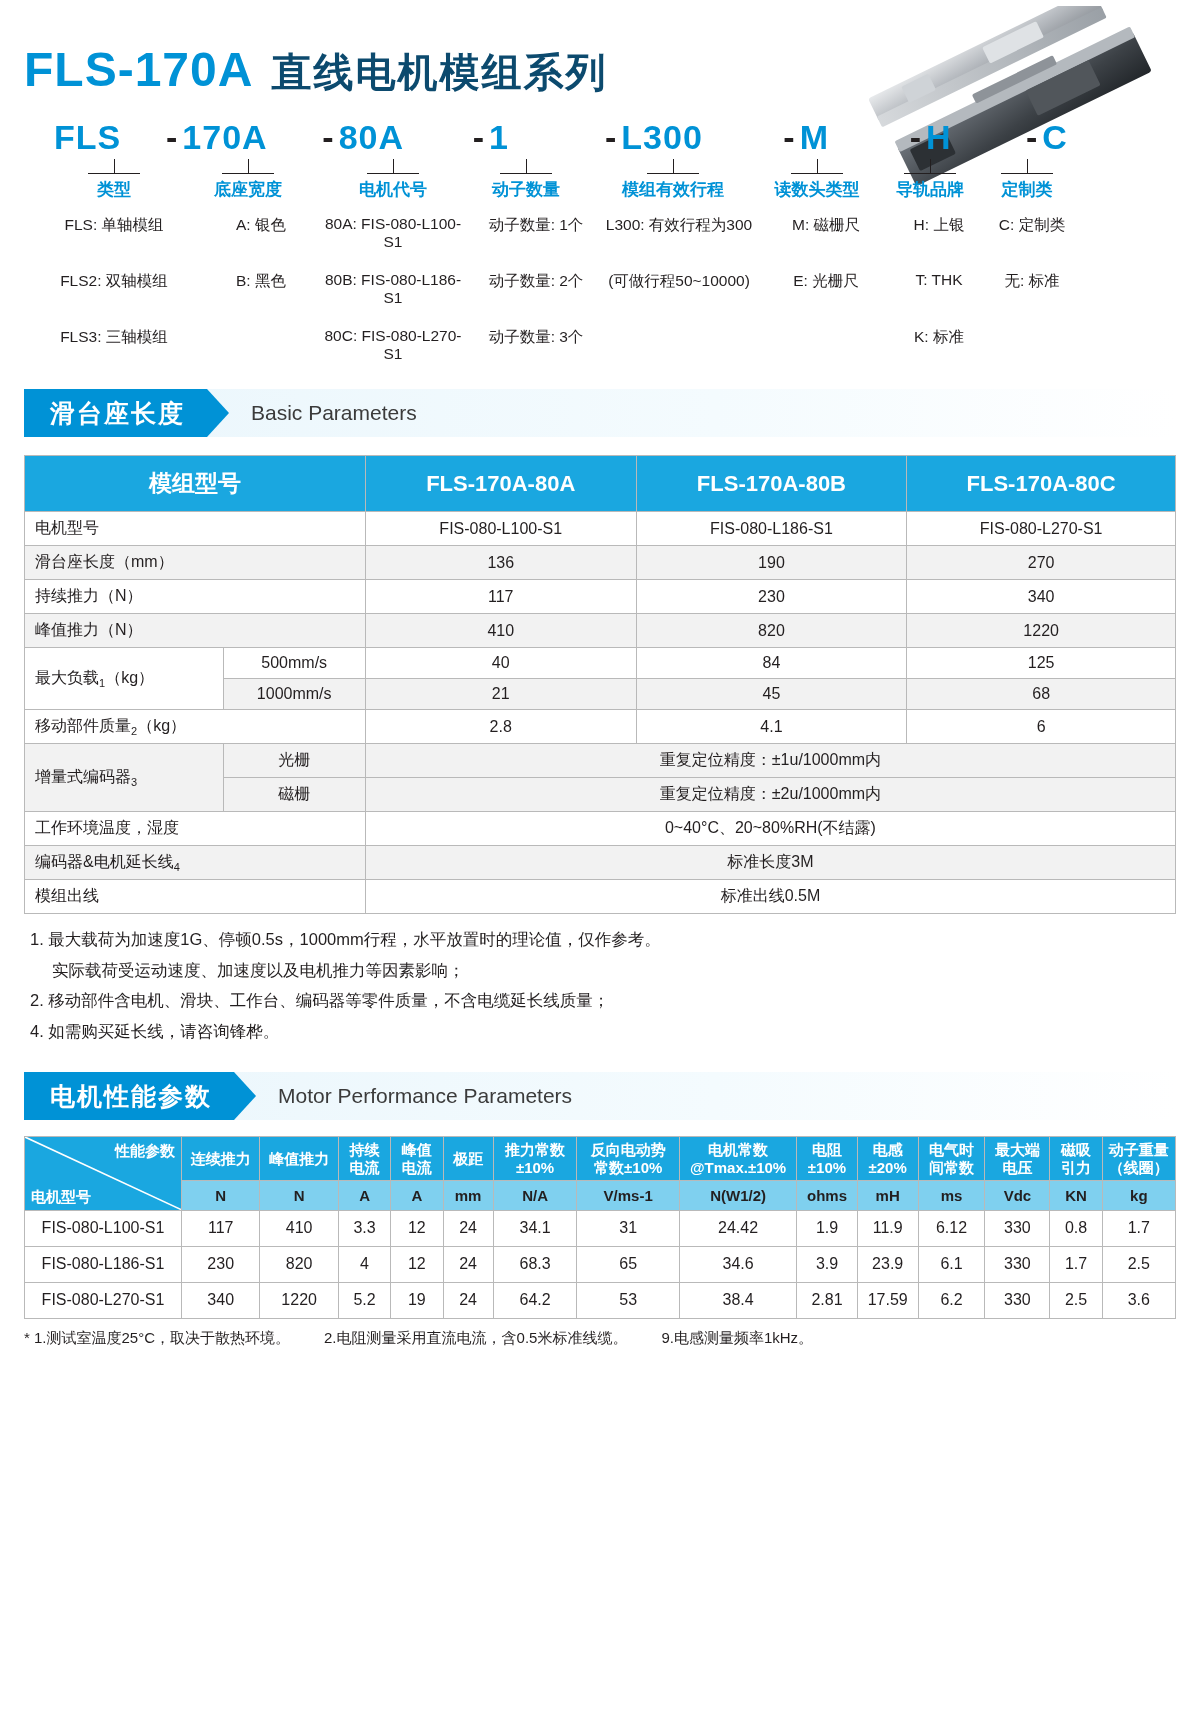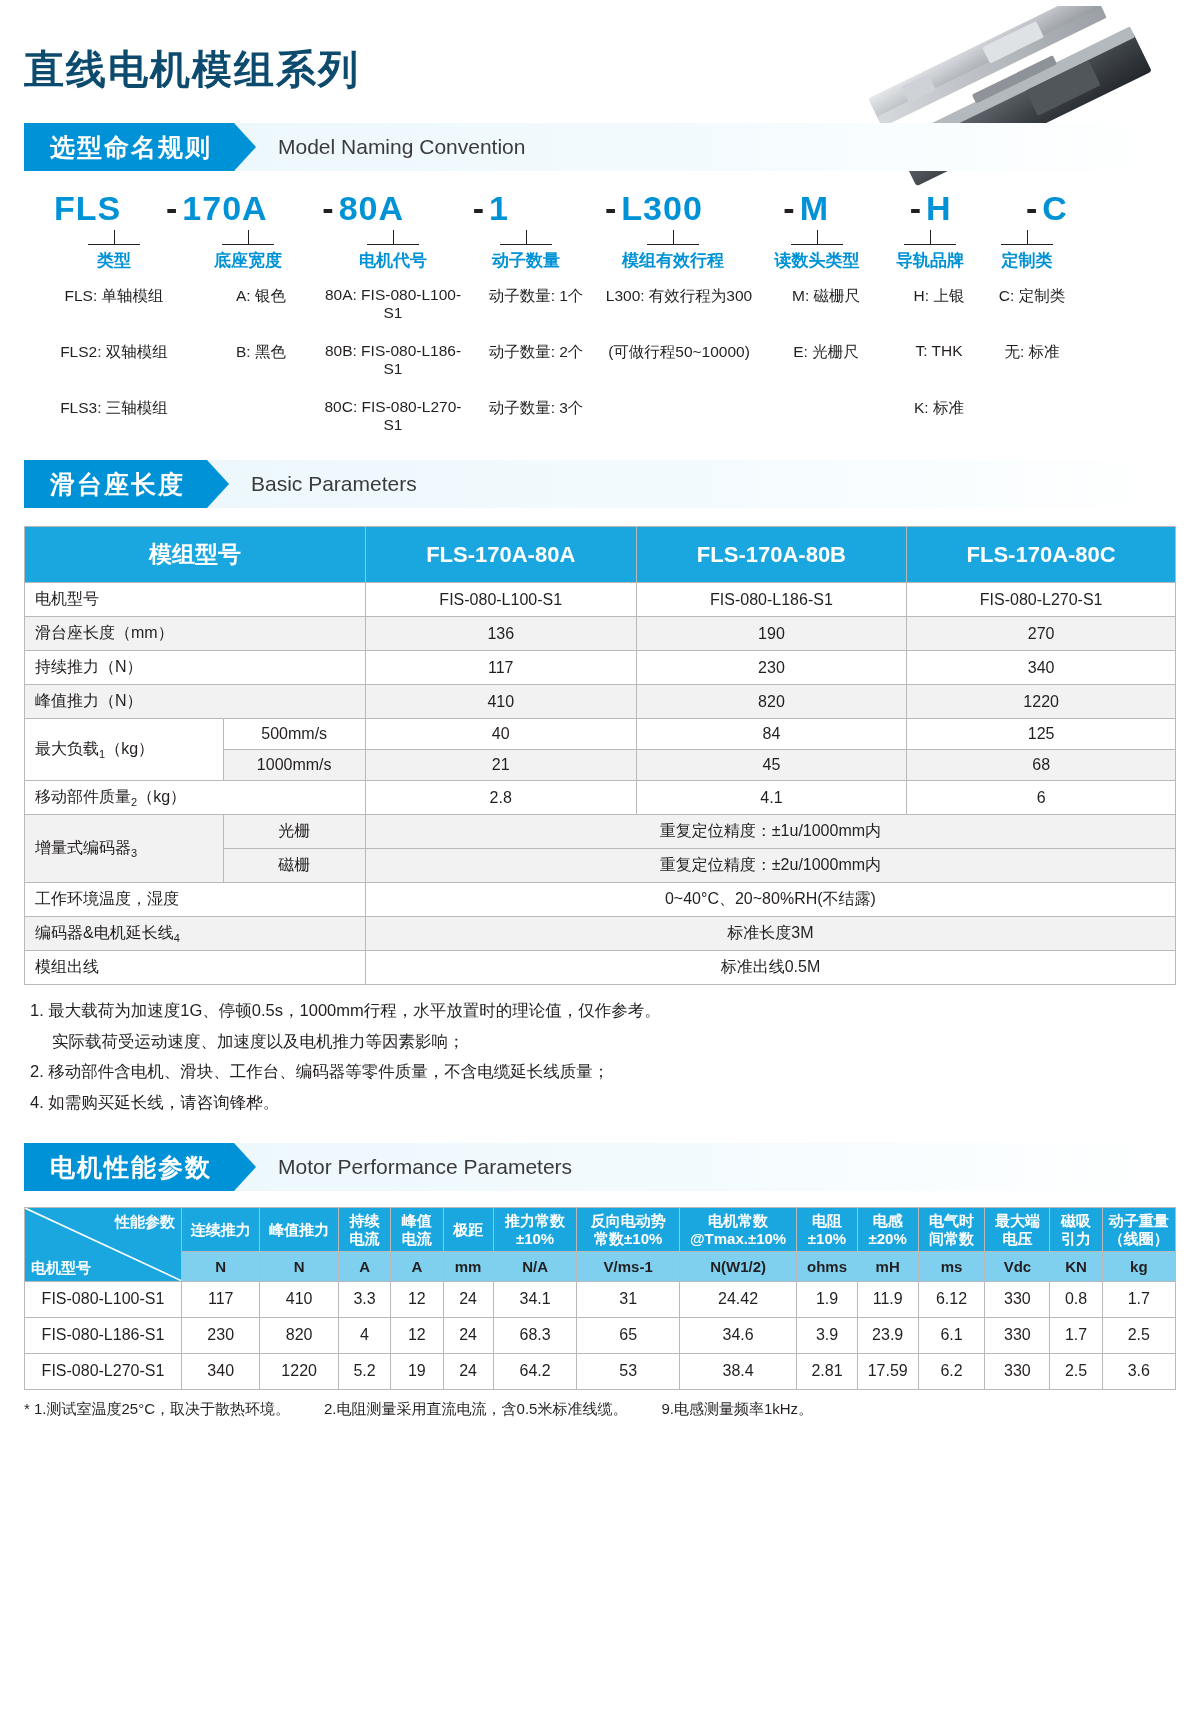"FLS-170A" div.title-model { html: none -> <div>FLS-170A</div> }
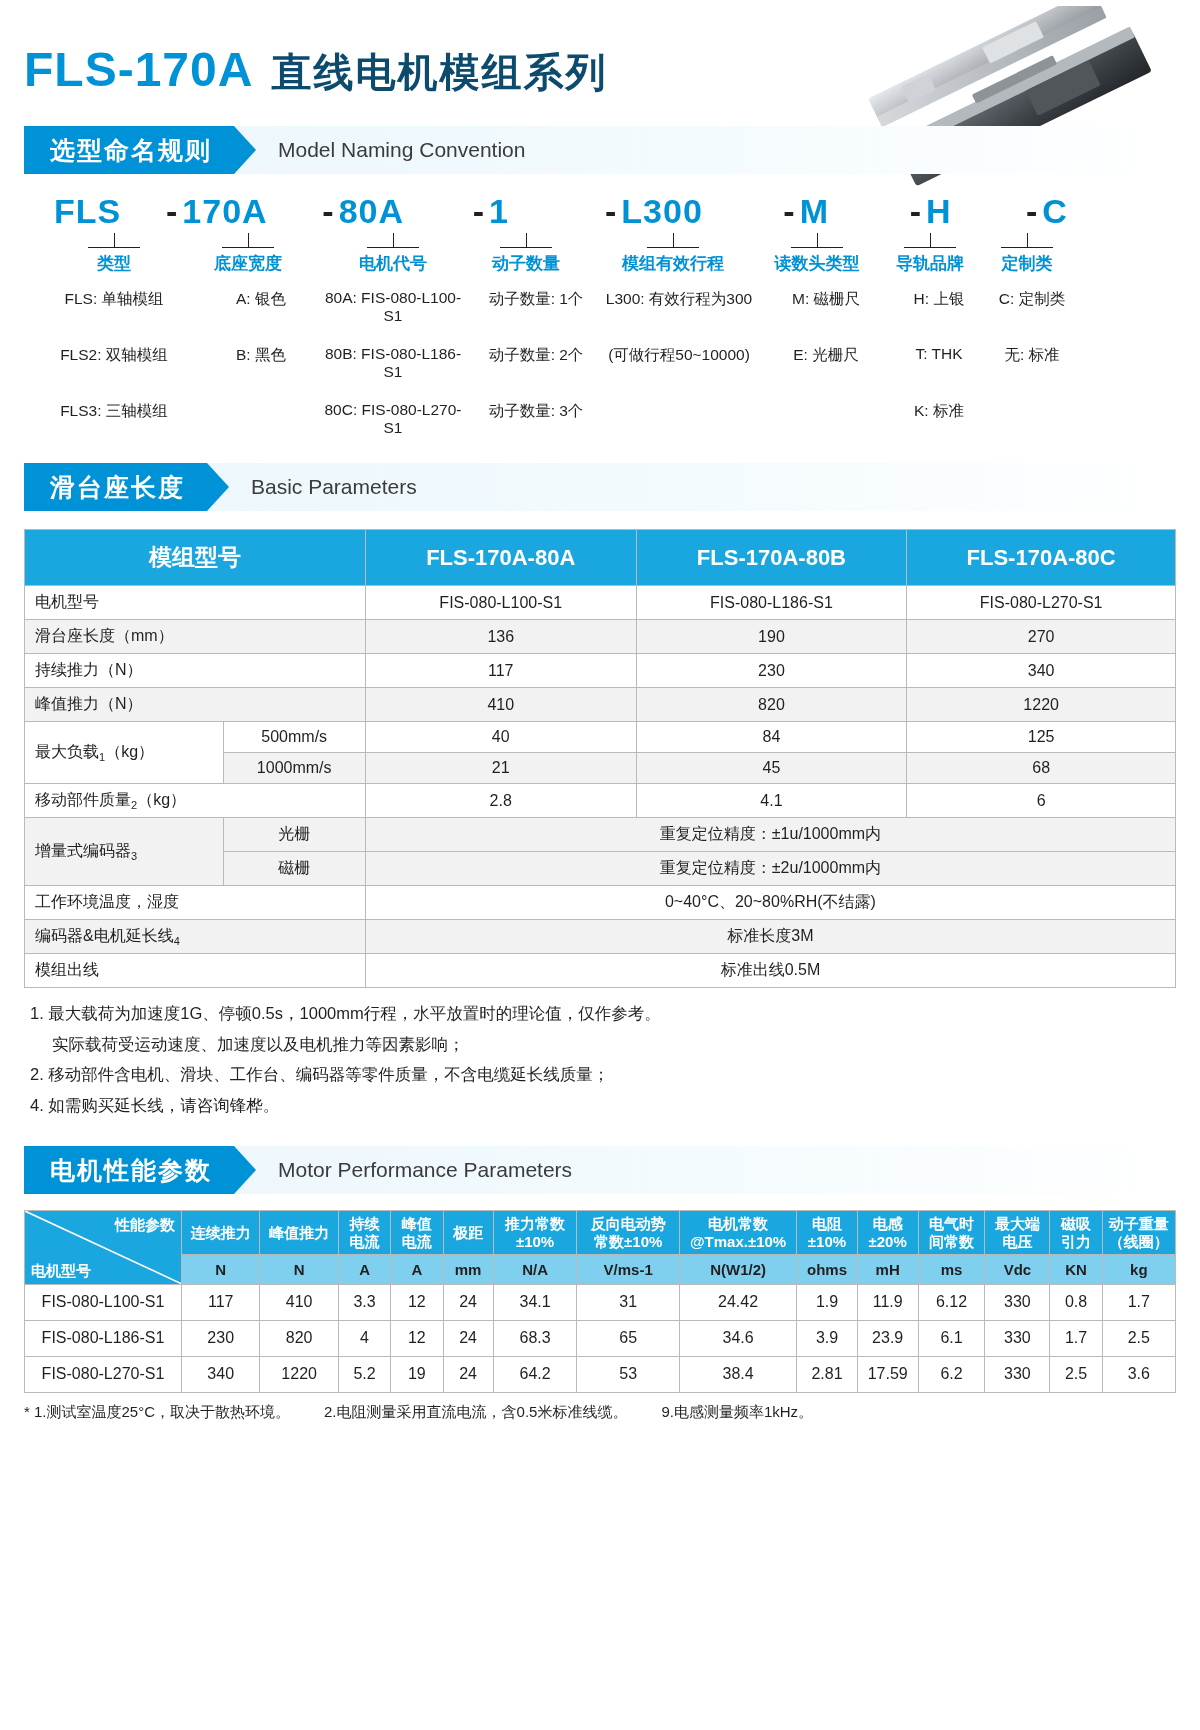"选型命名规则" div.band { html: <div> <div>选型命名规则</div> <div>Model Naming Convention</div> </div> -> none }
